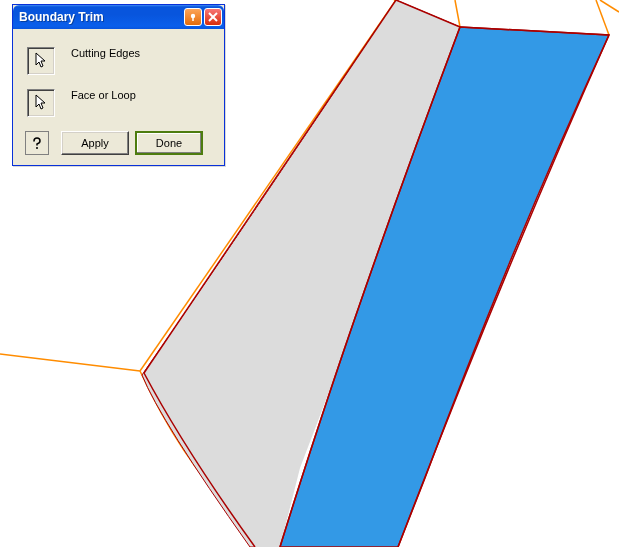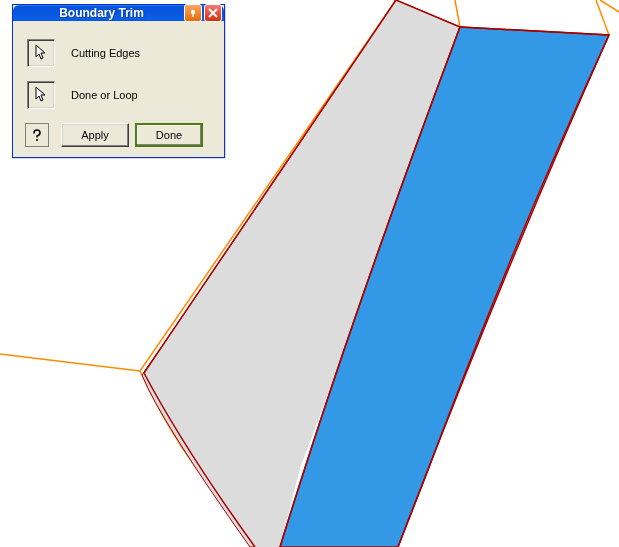"Boundary Trim" .titlebar { height: 16px -> 24px; text-align: center -> none }
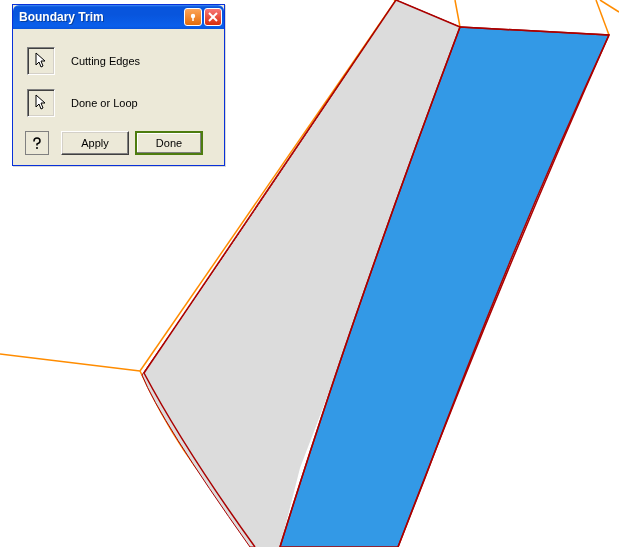"Cutting Edges" .opt-row { align-items: center -> none }
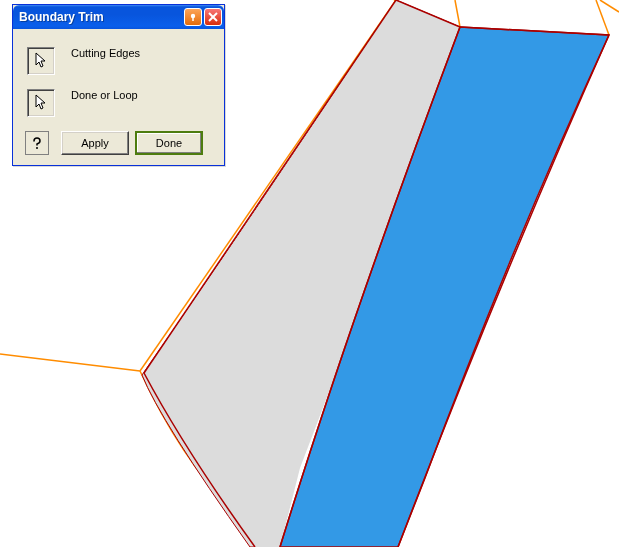"Done or Loop" span.opt-label { text: Done -> Face }
